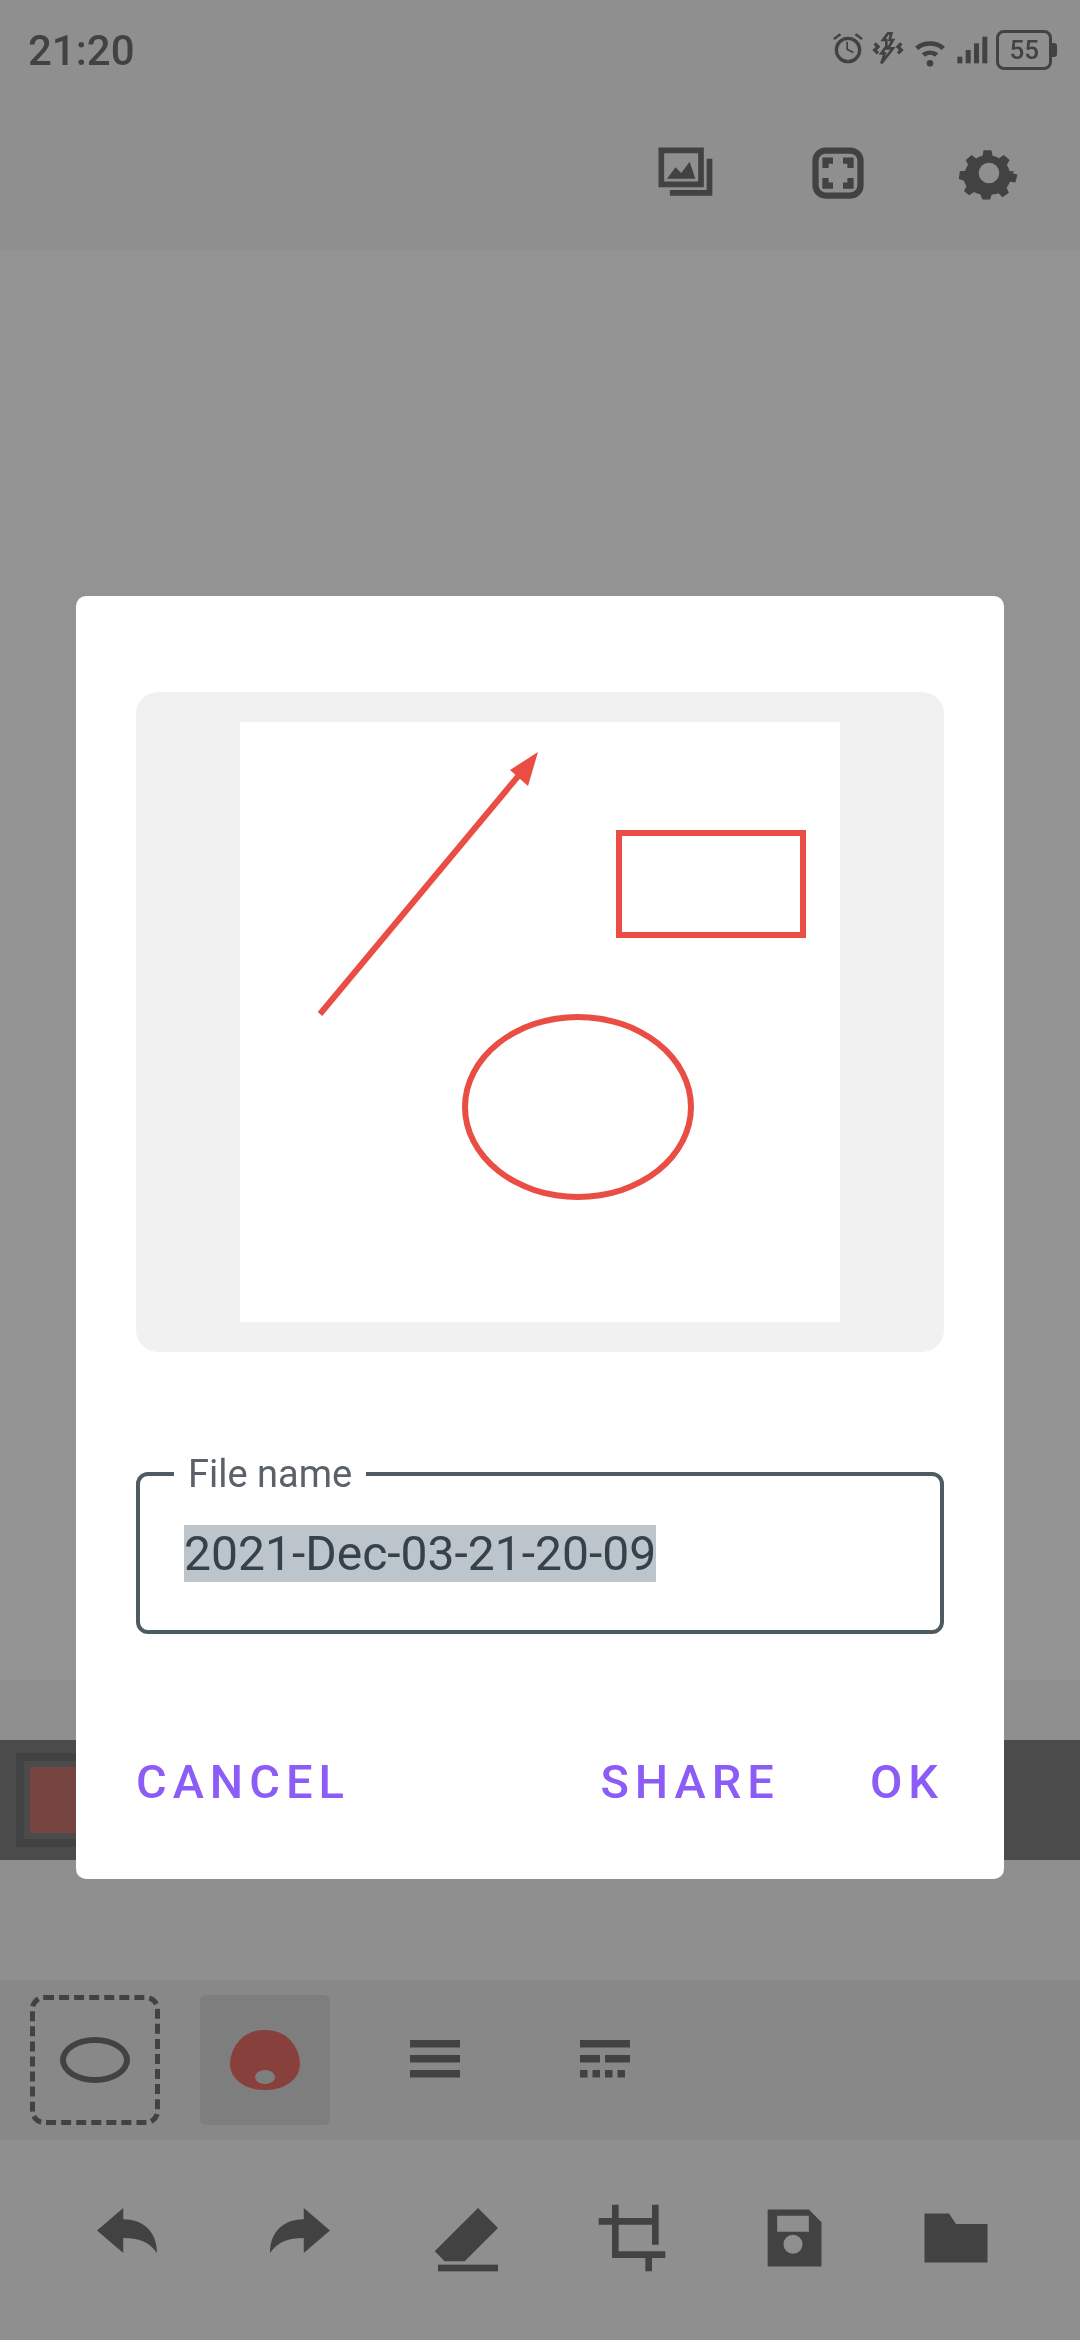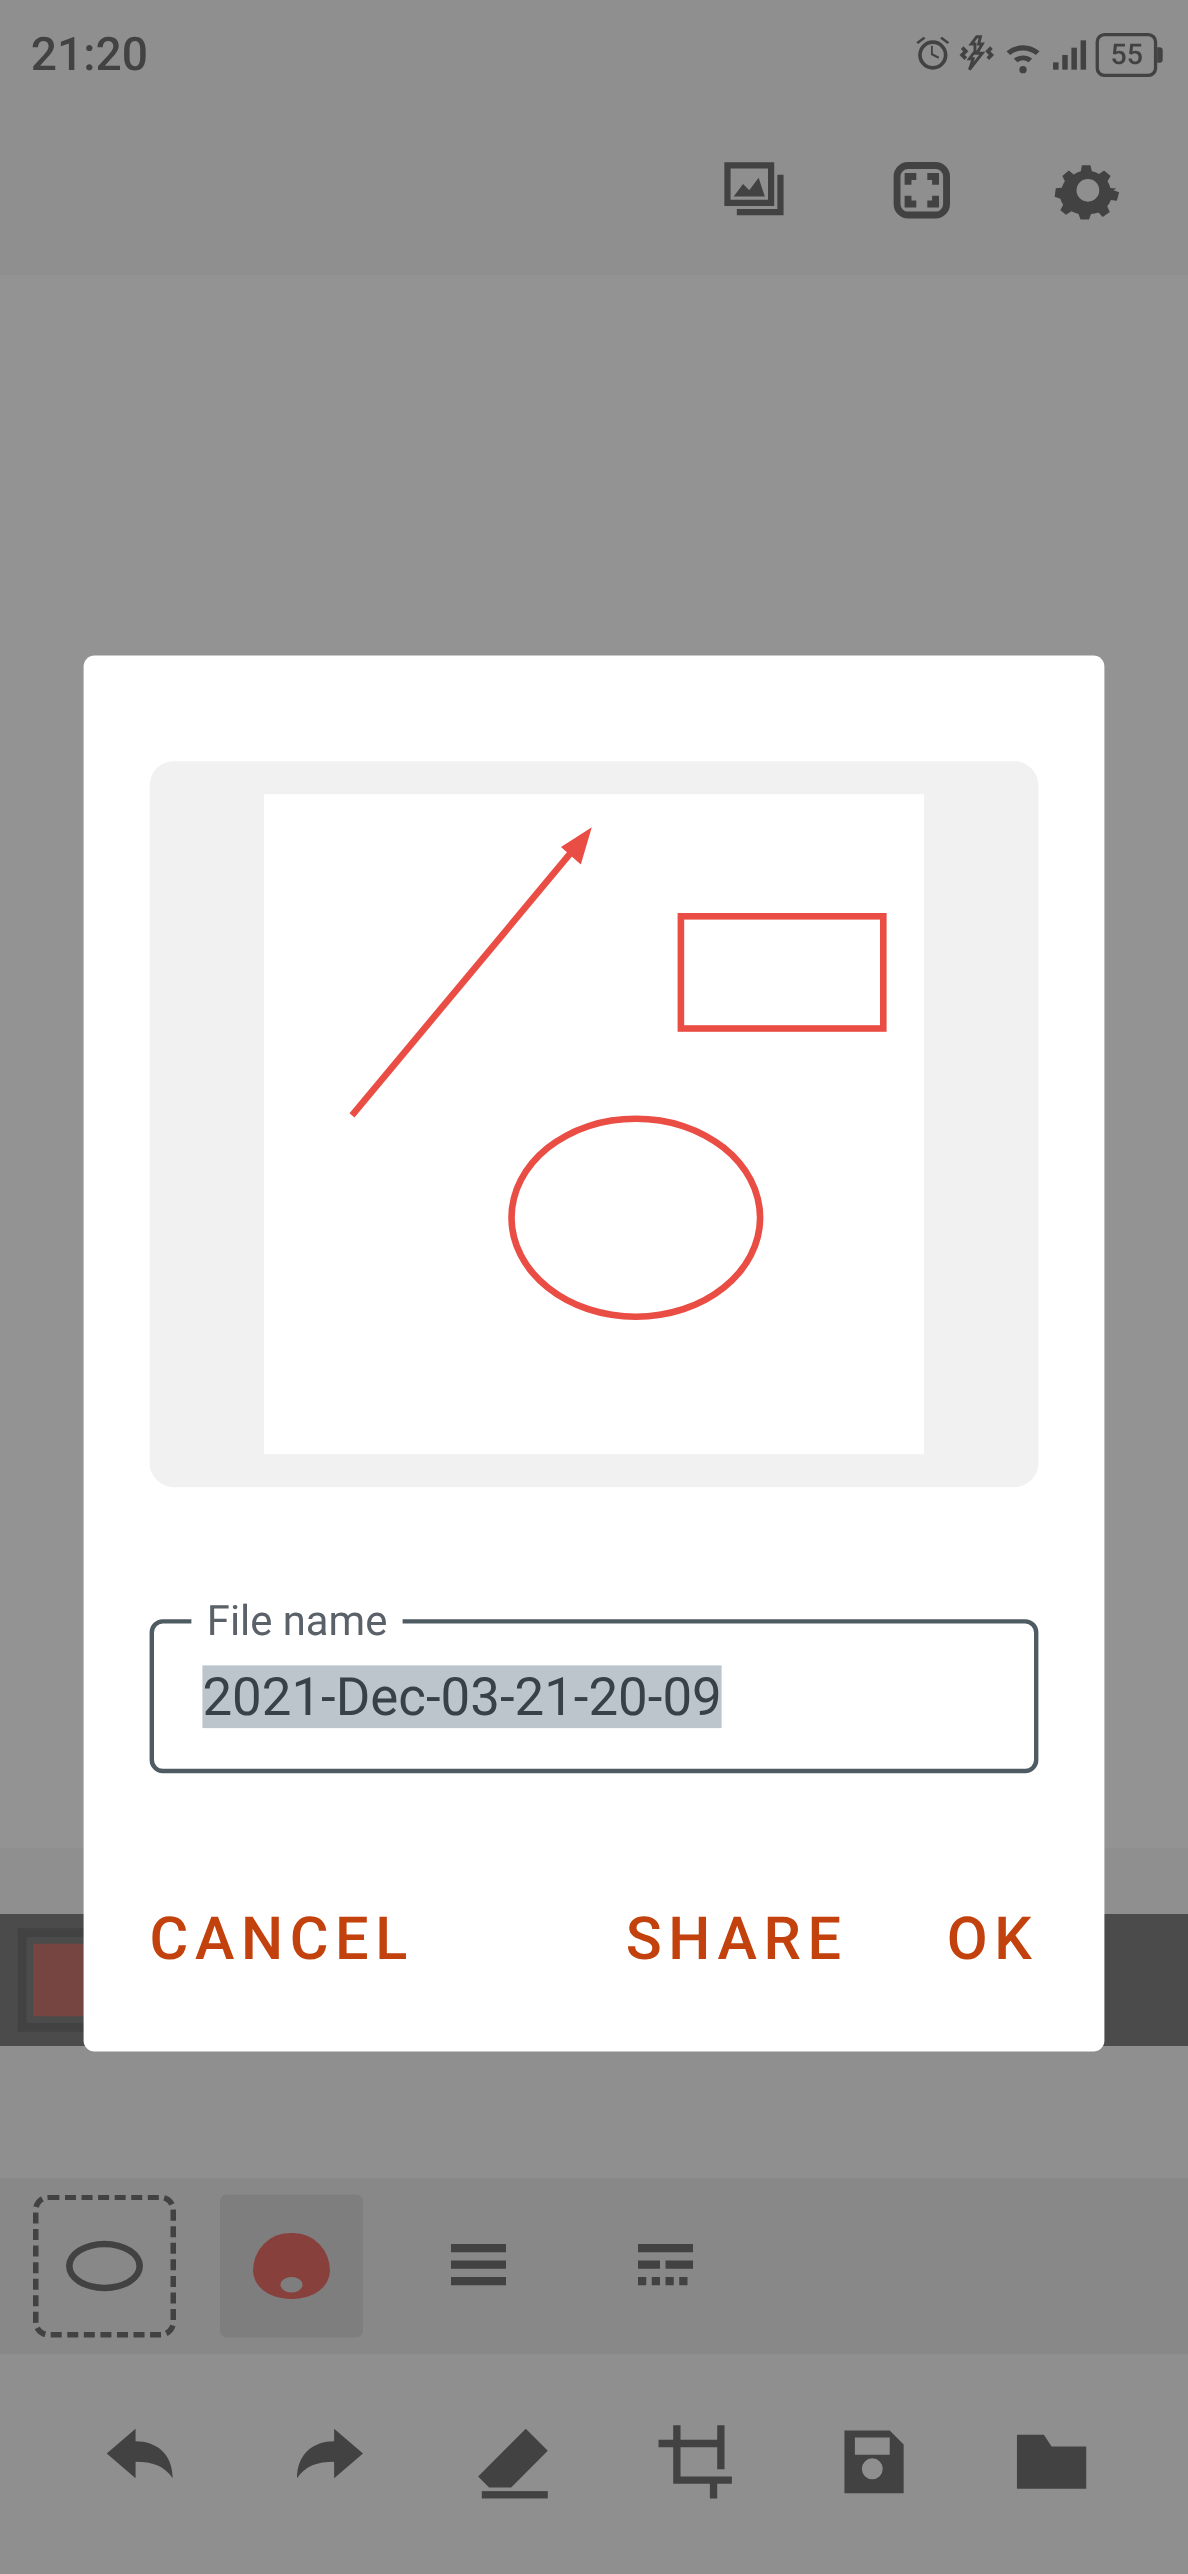"File name" .input-wrap { height: 140px -> 162px }
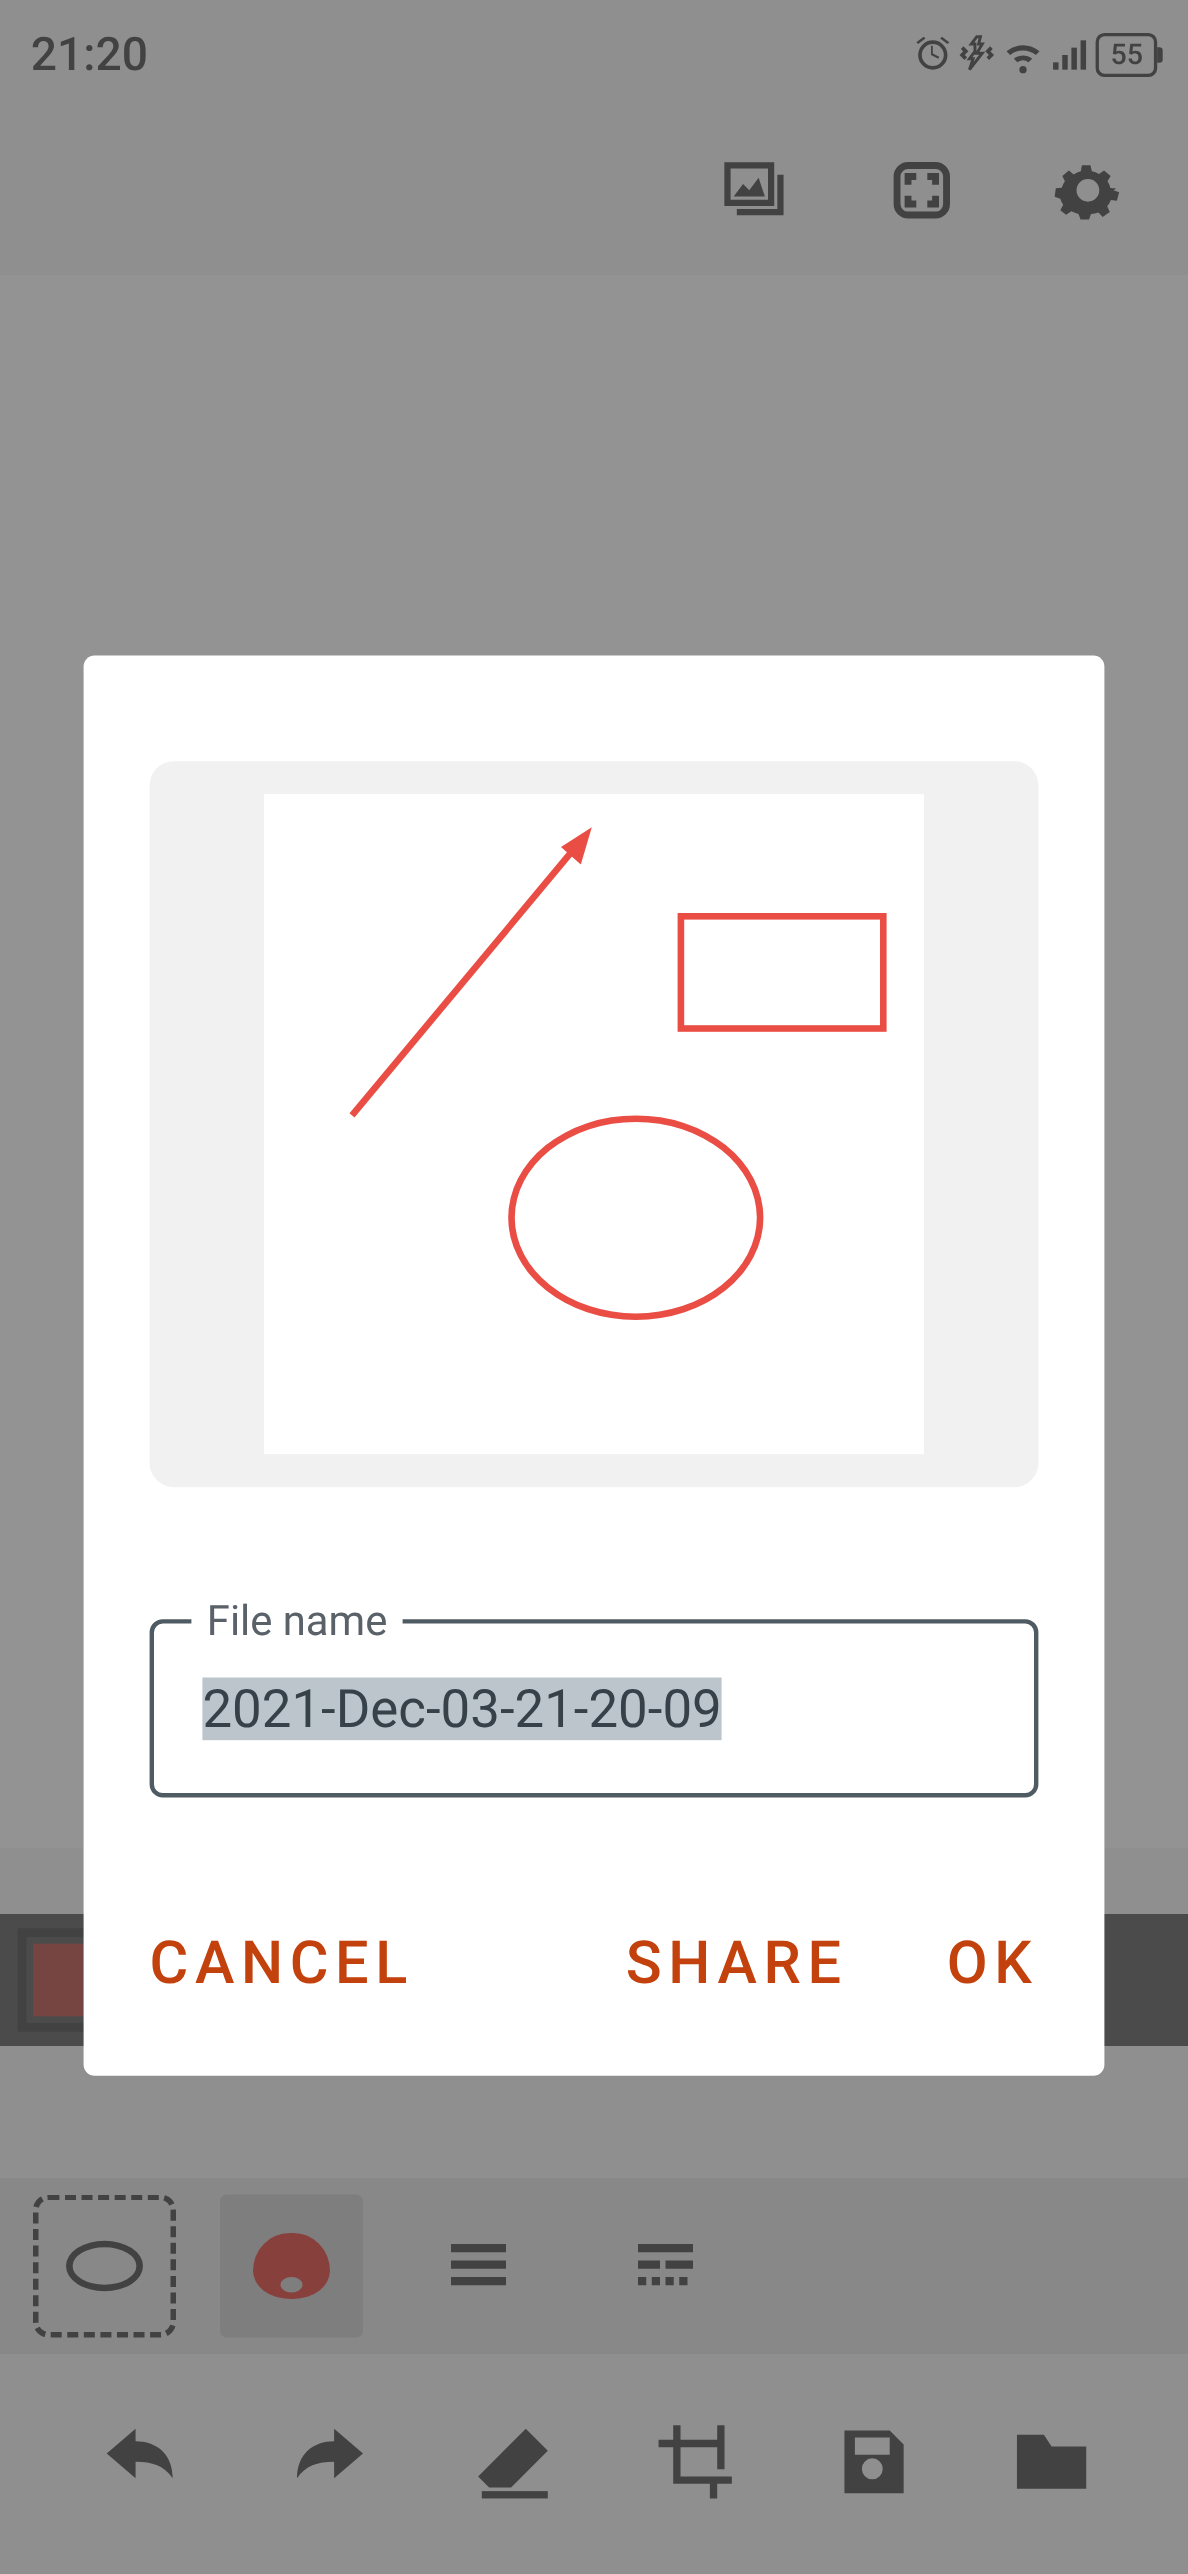"CANCEL" .dialog-actions { color: #c2410c -> #8b5cf6; font-size: 54px -> 47px }
